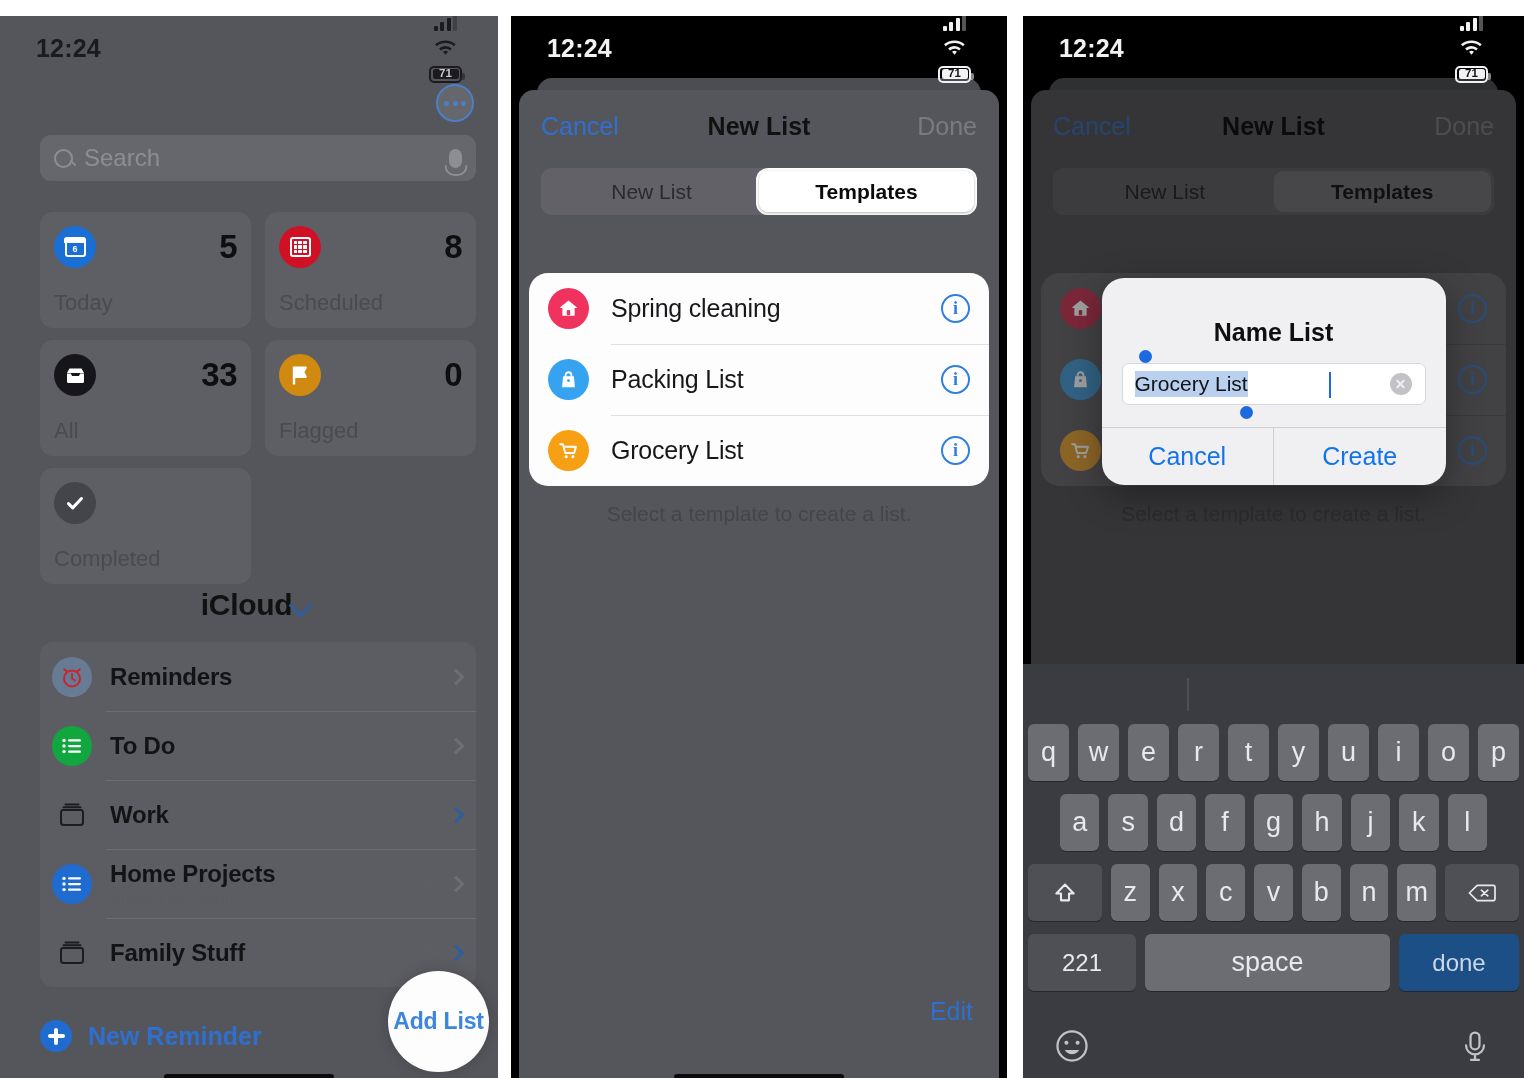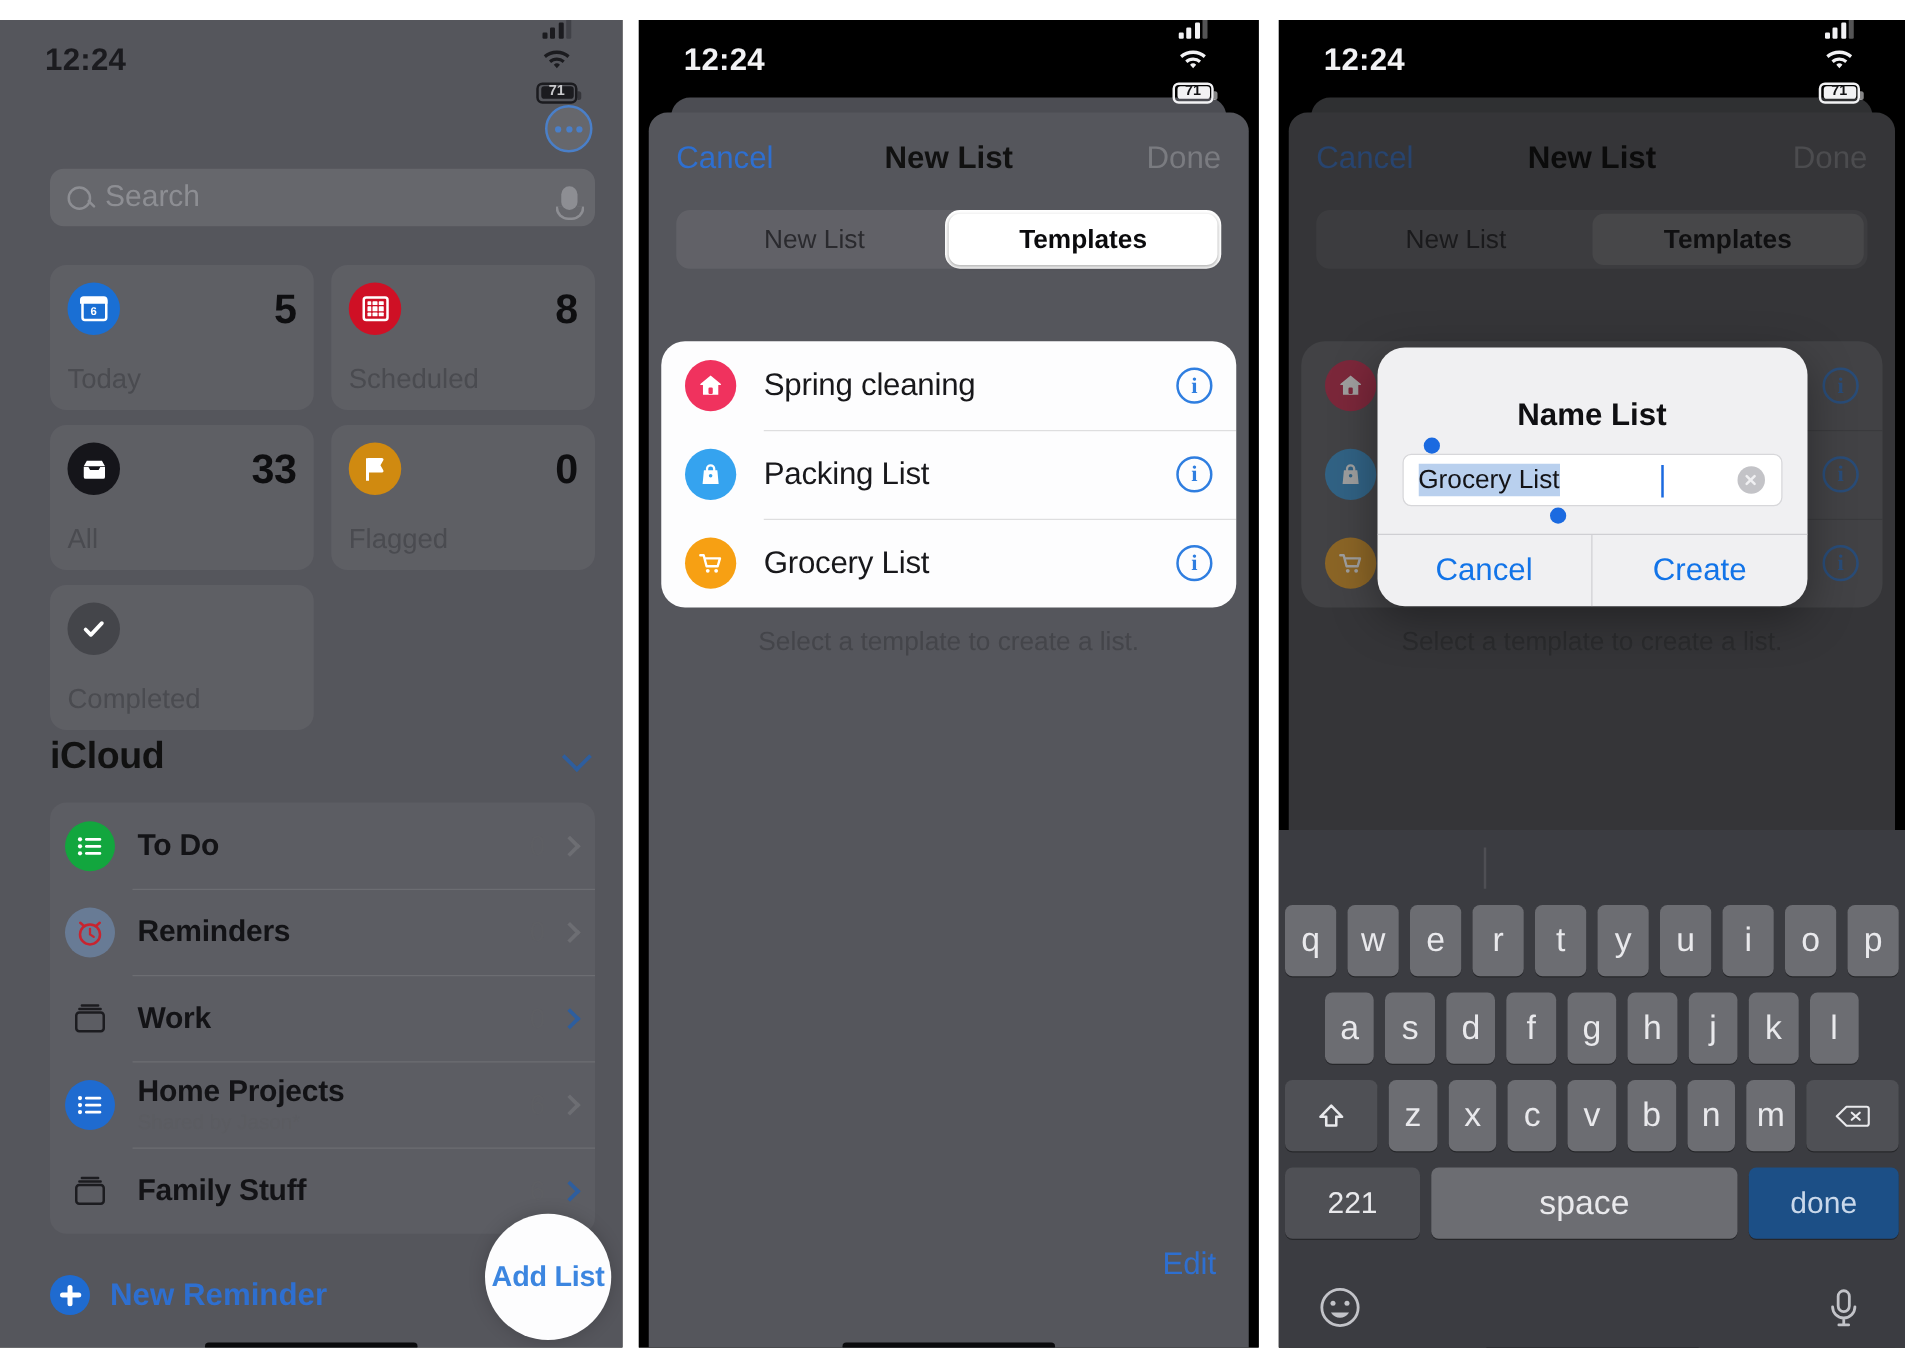"iCloud" .section-hdr { justify-content: space-between -> center }
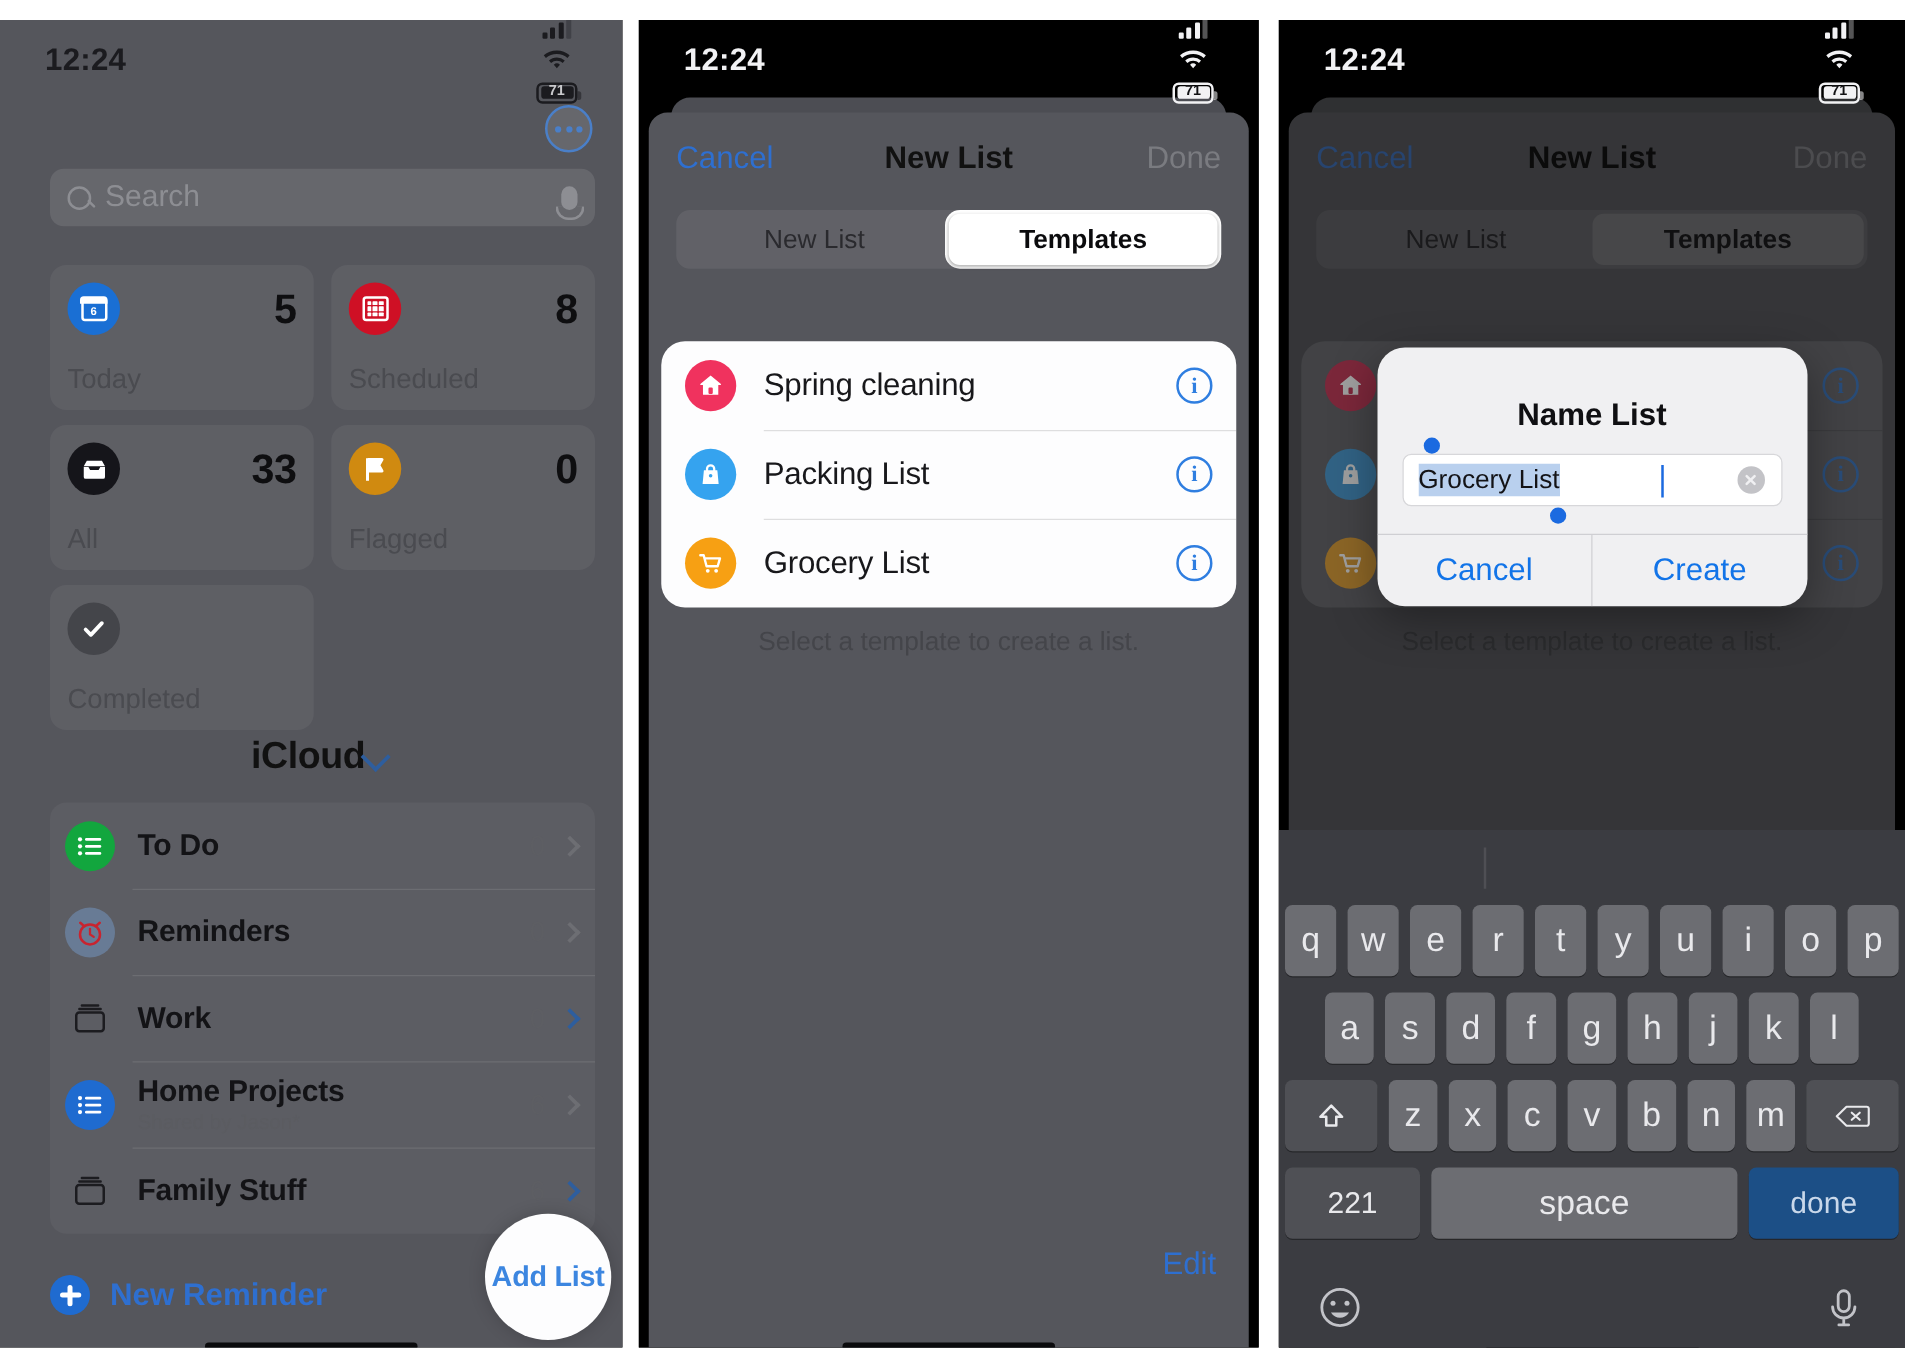"To Do" div.listrow { order: before "Reminders" -> after "Reminders" }
